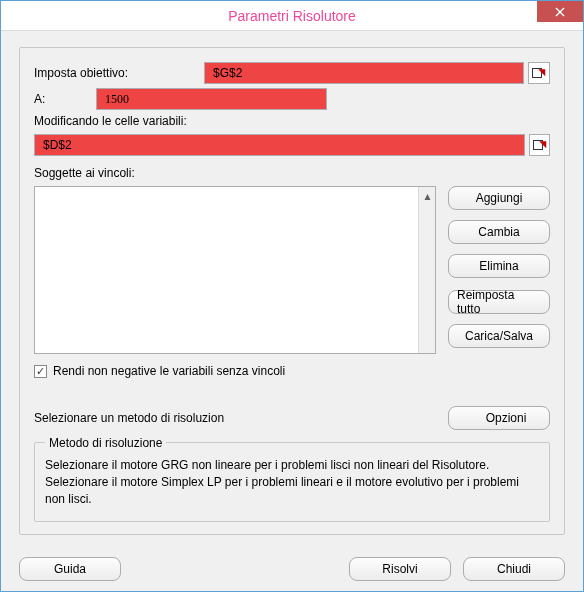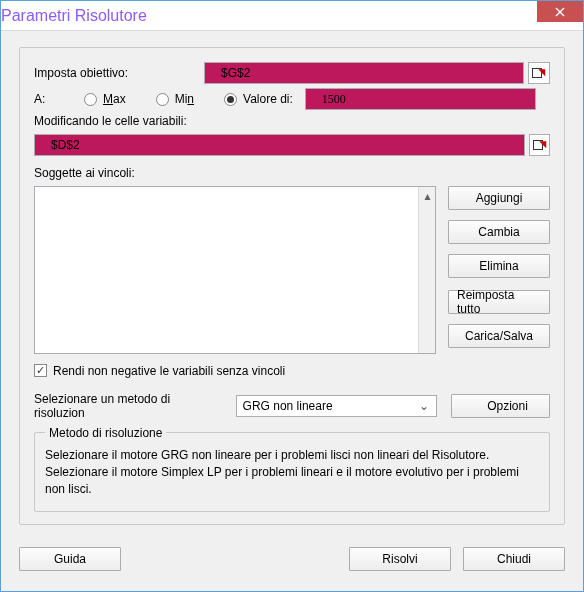"Parametri Risolutore" .titlebar-title { color: #8b5cf6 -> #ec4899; font-size: 16px -> 14px; text-align: none -> center }
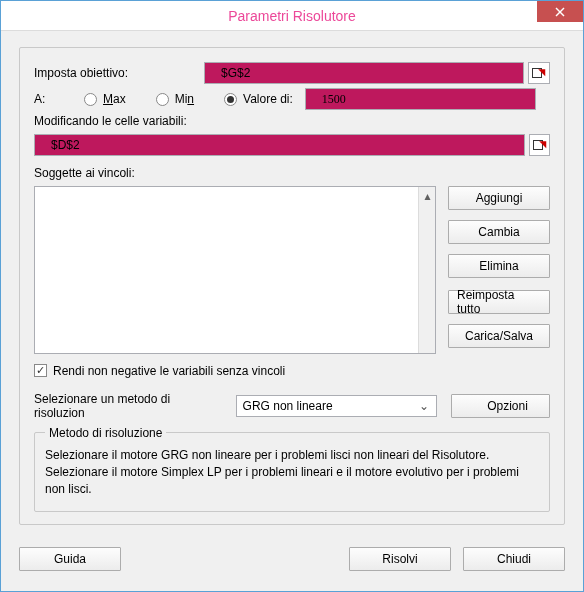"$G$2" .input-text { background: #be185d -> #ef4444; padding: 2px 16px -> 2px 8px }
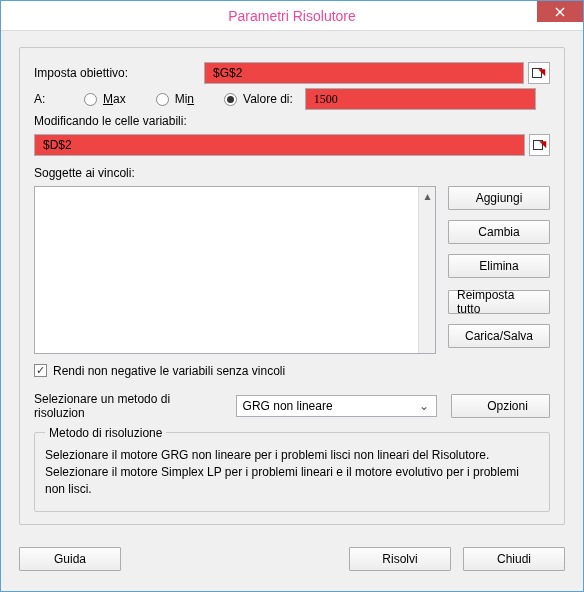"Max" div.radio-group { html: <div> <div> <span></span> <span><span>M</span>ax</span> </div> <div> <span></span> <span>Mi<span>n</span></span> </div> <div> <span></span> <span>Valore di:</span> </div> </div> -> none }
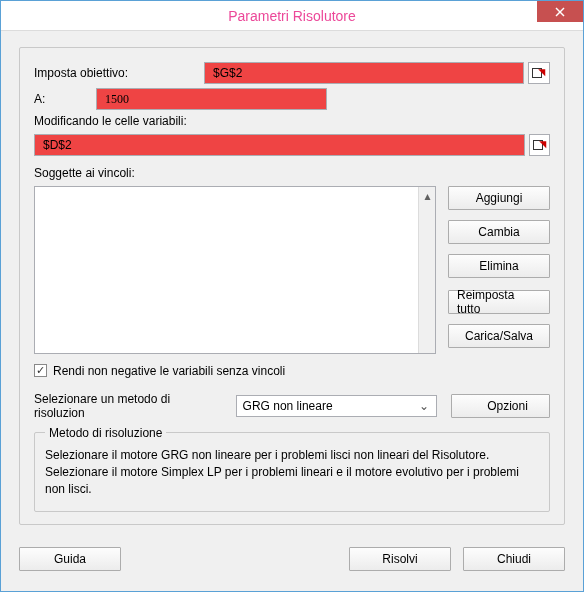"Aggiungi" .btn { border-radius: 1px -> 8px }
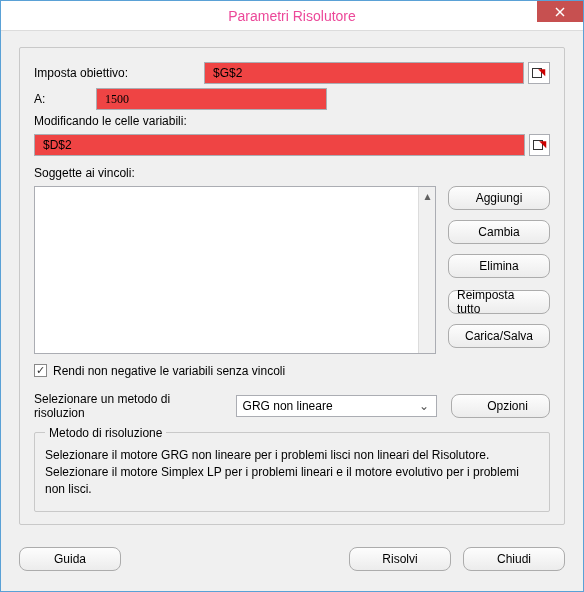"Rendi non negative le variabili" .checkbox-row { align-items: flex-start -> flex-end; margin-bottom: 14px -> 28px }
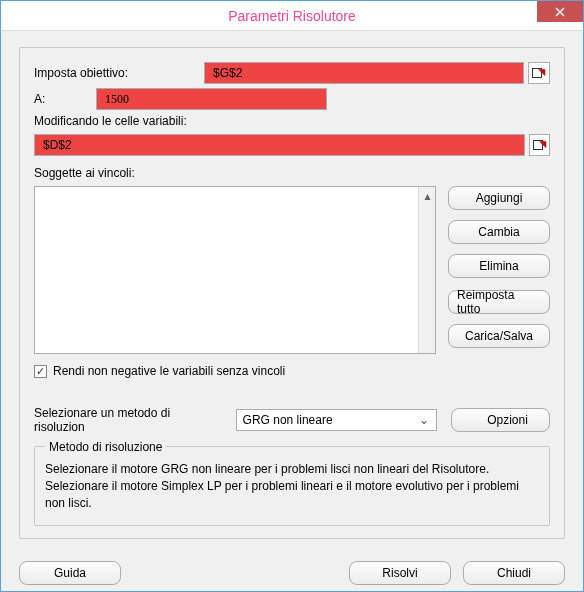"GRG non lineare" div.select { html: <div> <span>GRG non lineare</span> <span>⌄</span> </div> -> none }
